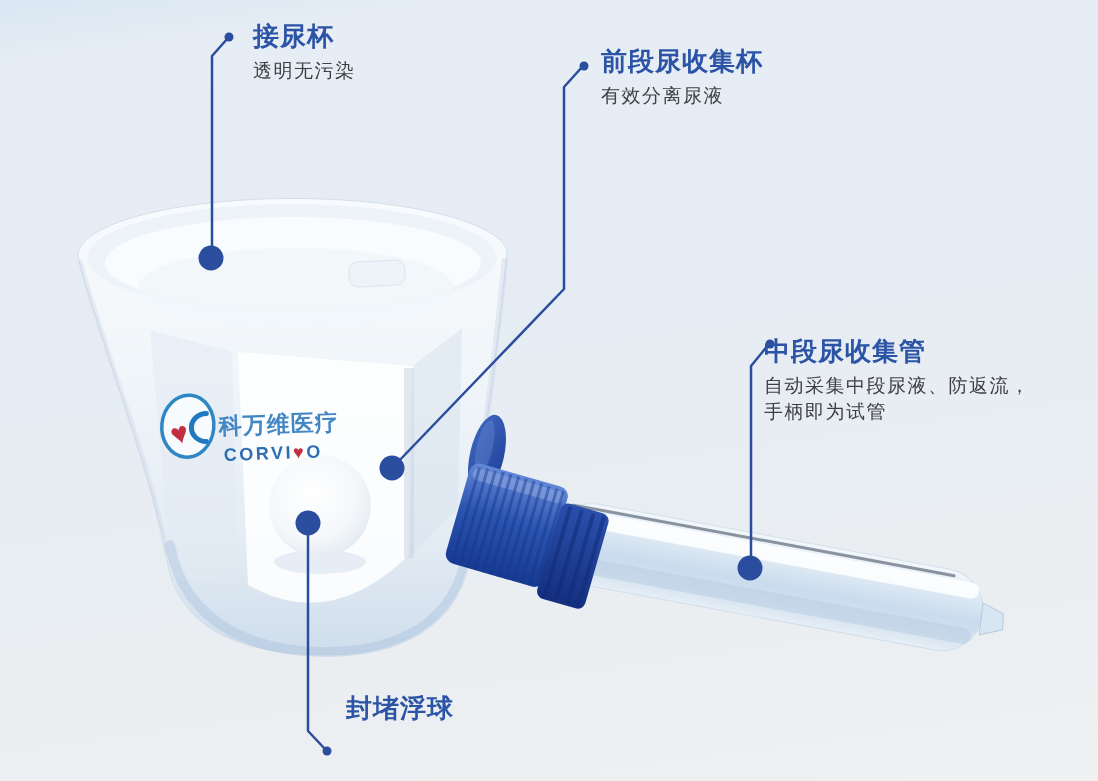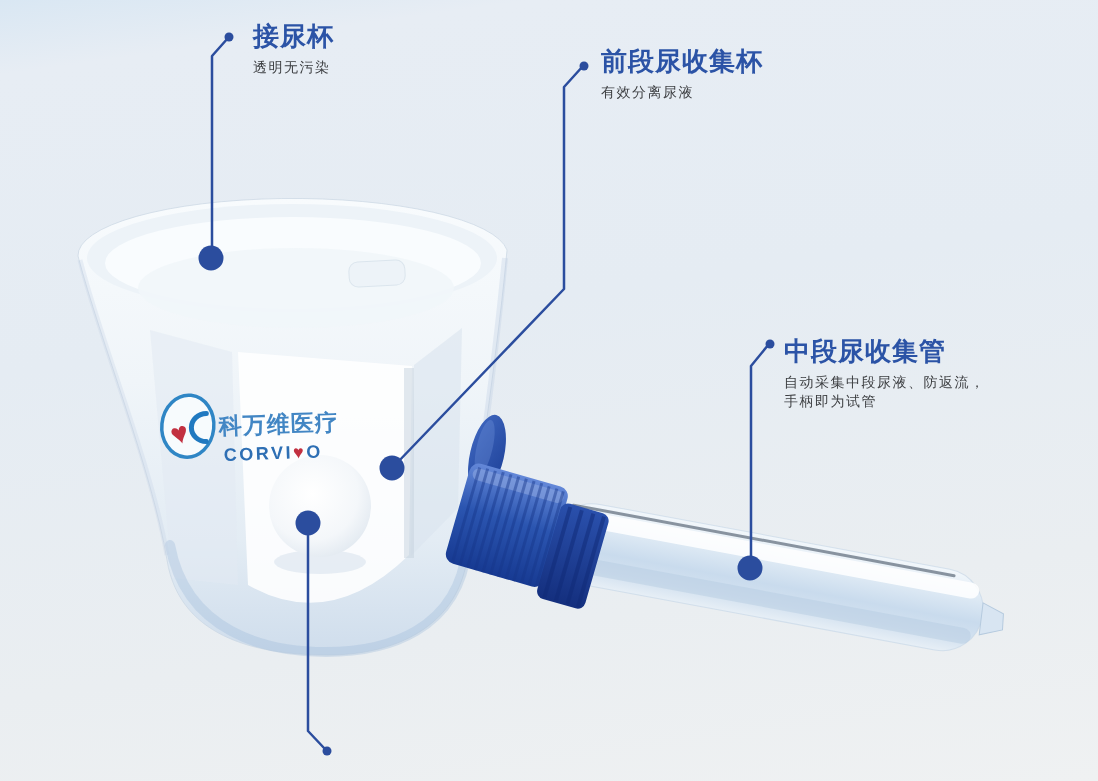"透明无污染" .label .desc { font-size: 14px -> 19px }
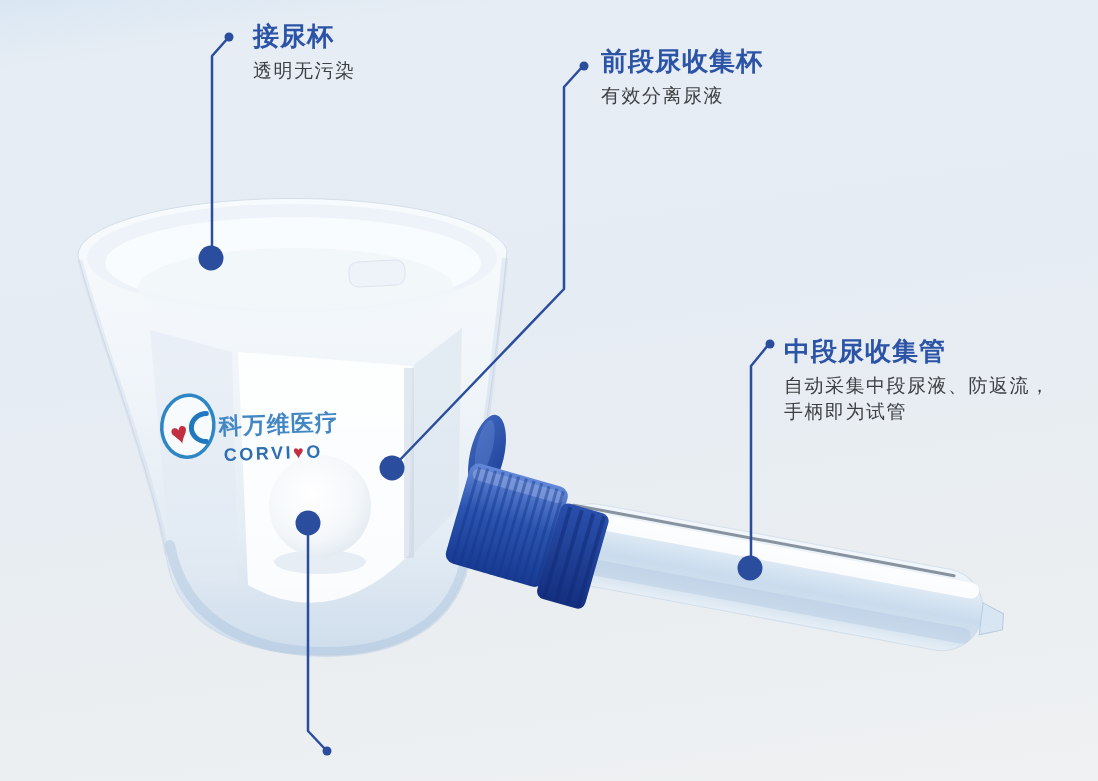"中段尿收集管" #label-mid { left: 784px -> 764px }
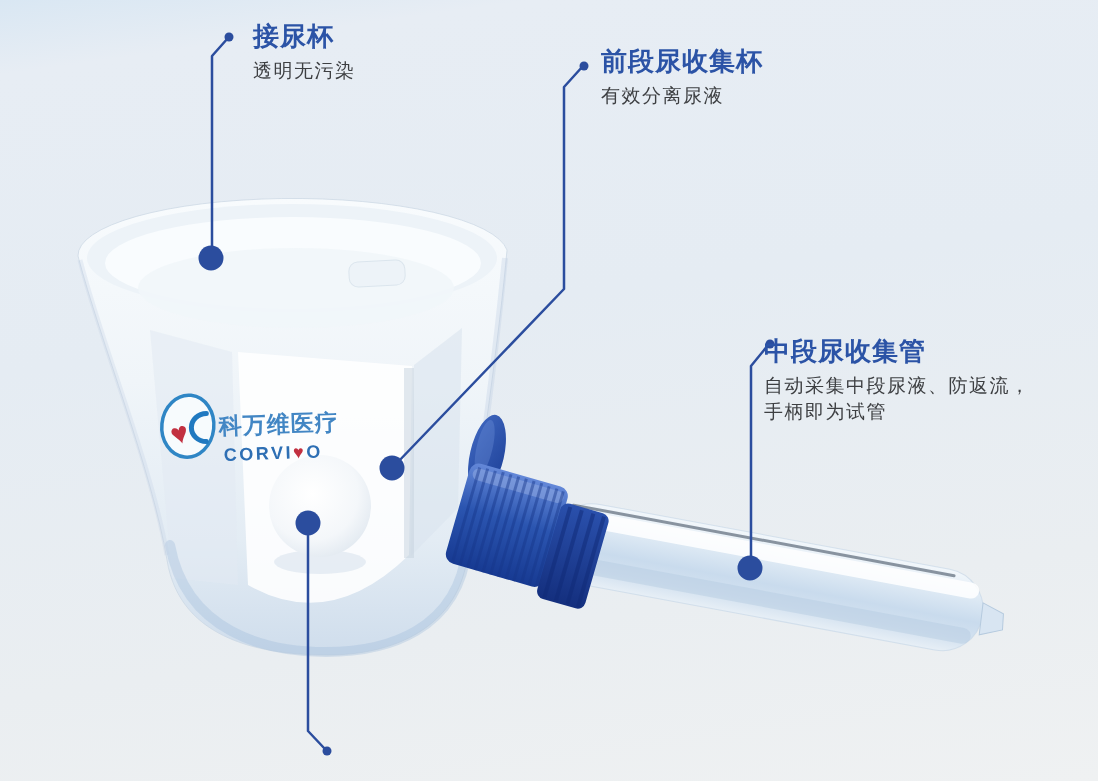"封堵浮球" div.title { html: none -> <div>封堵浮球</div> }
